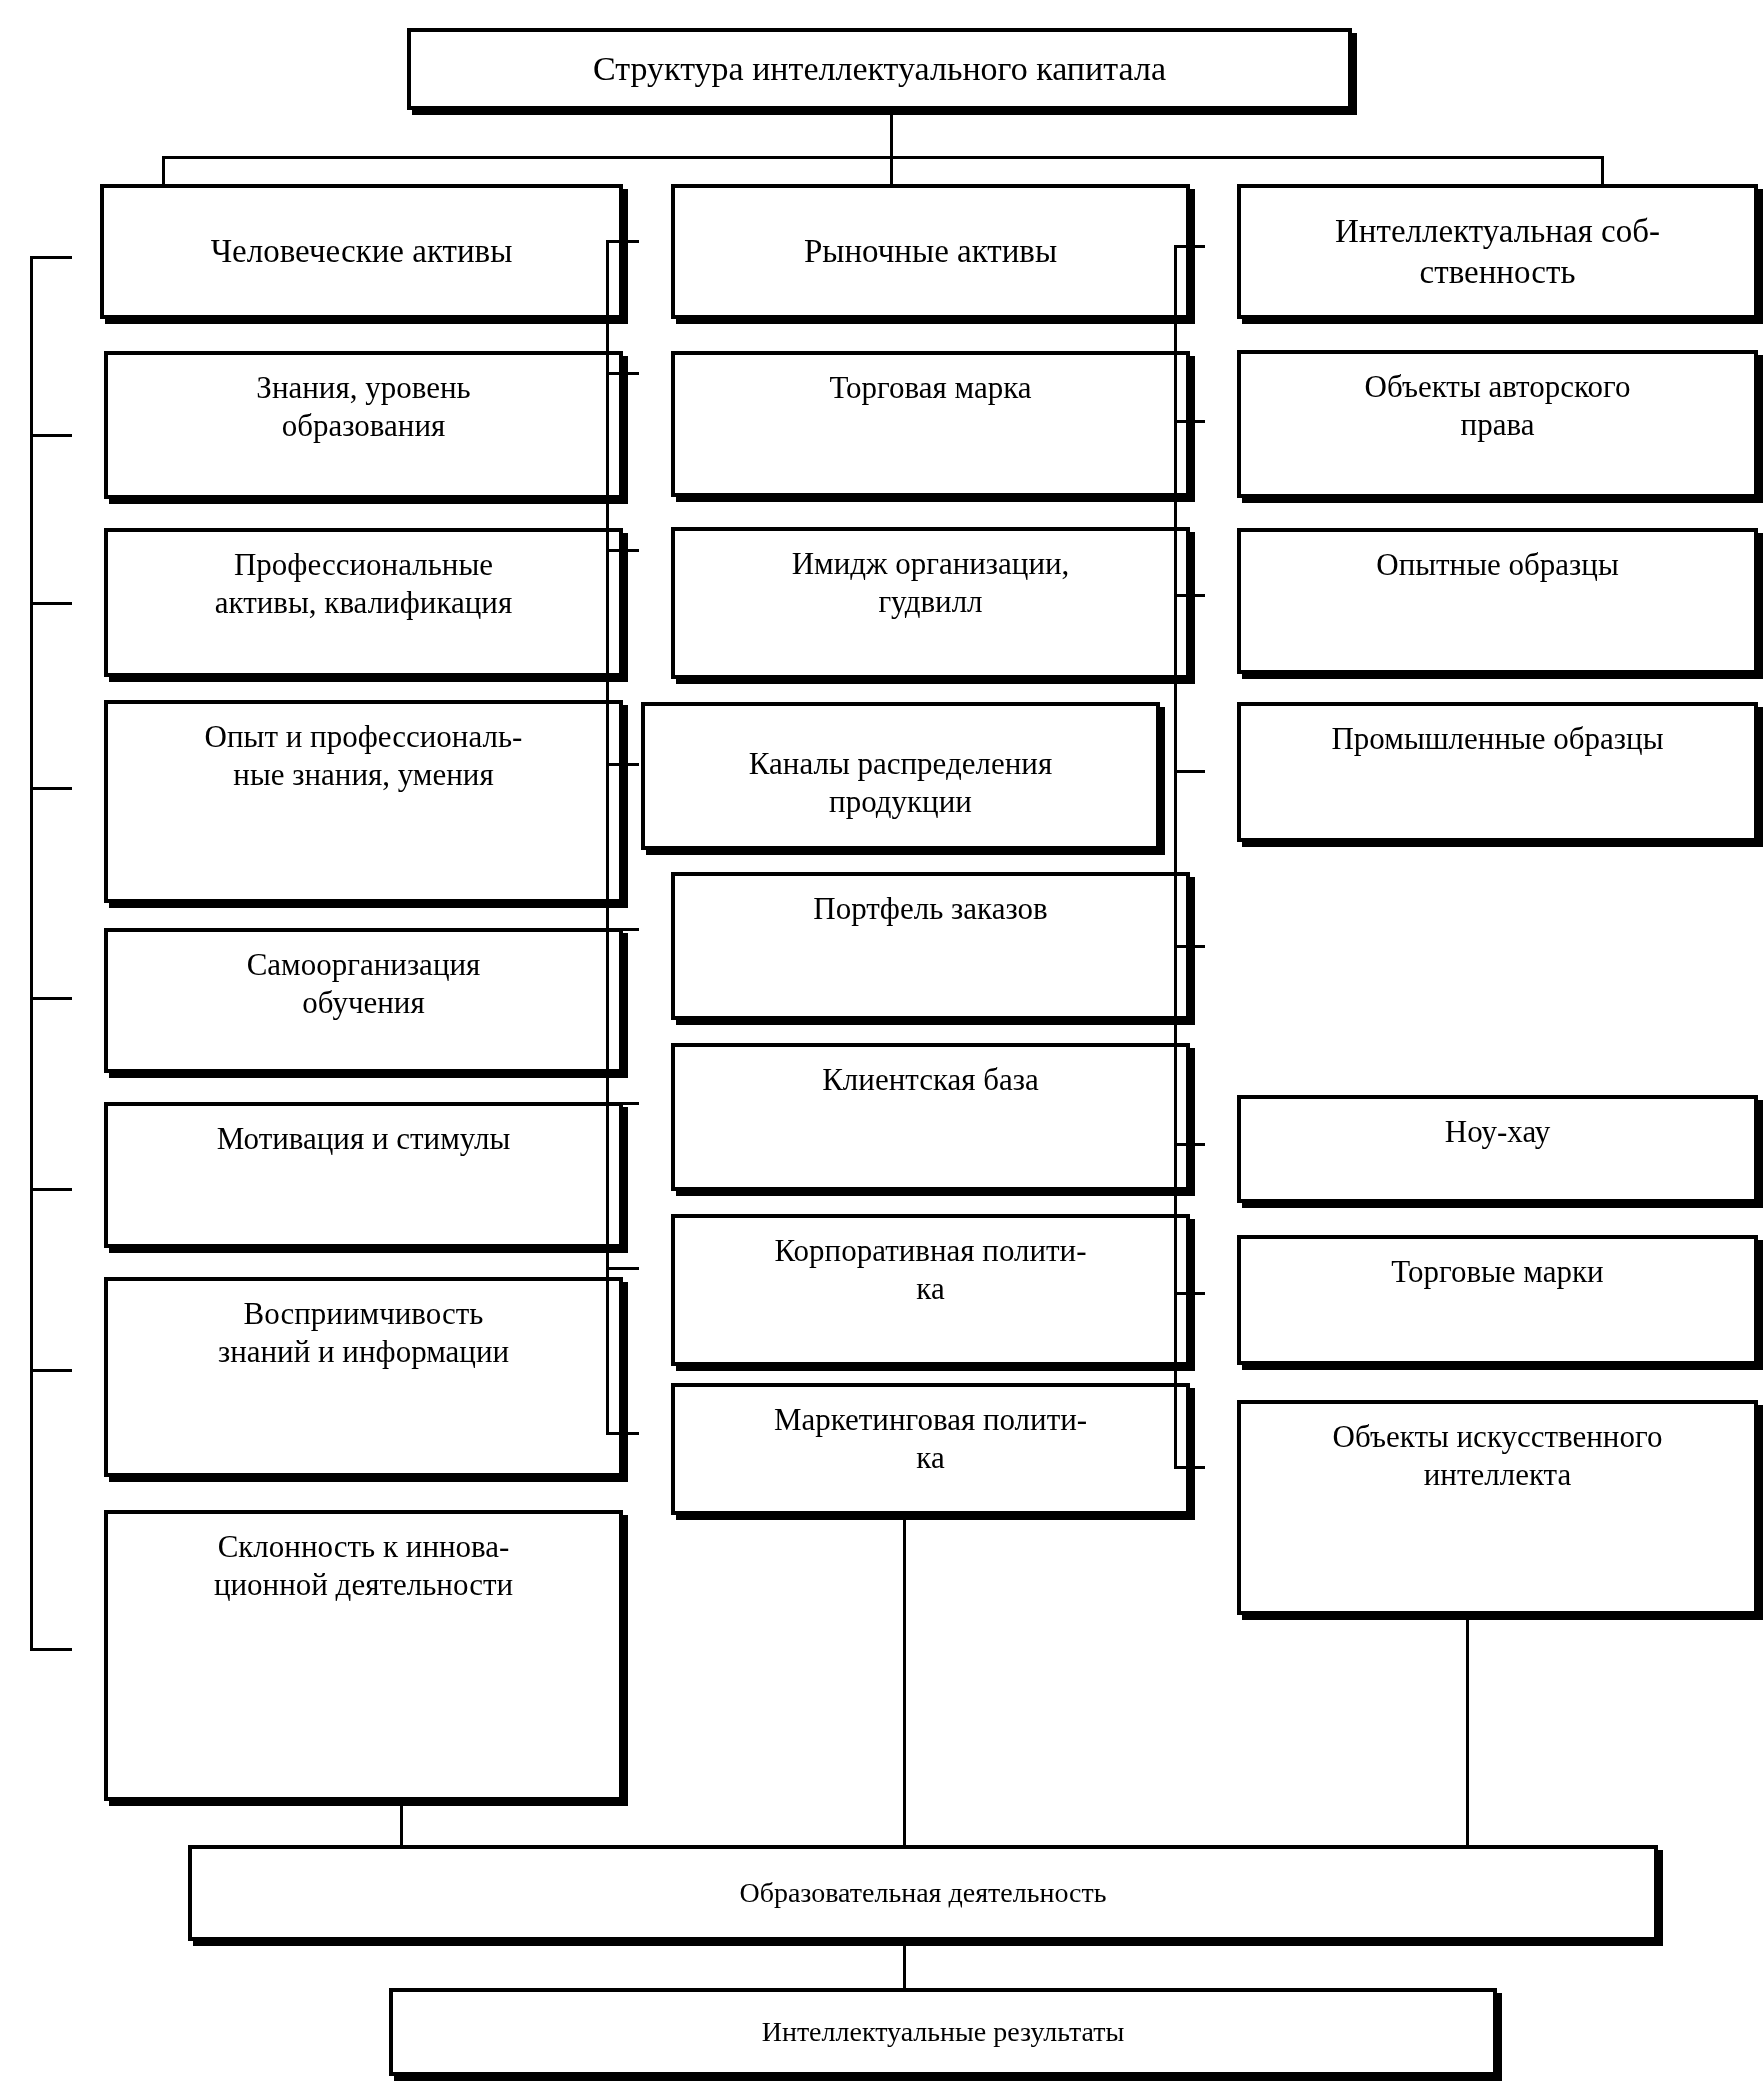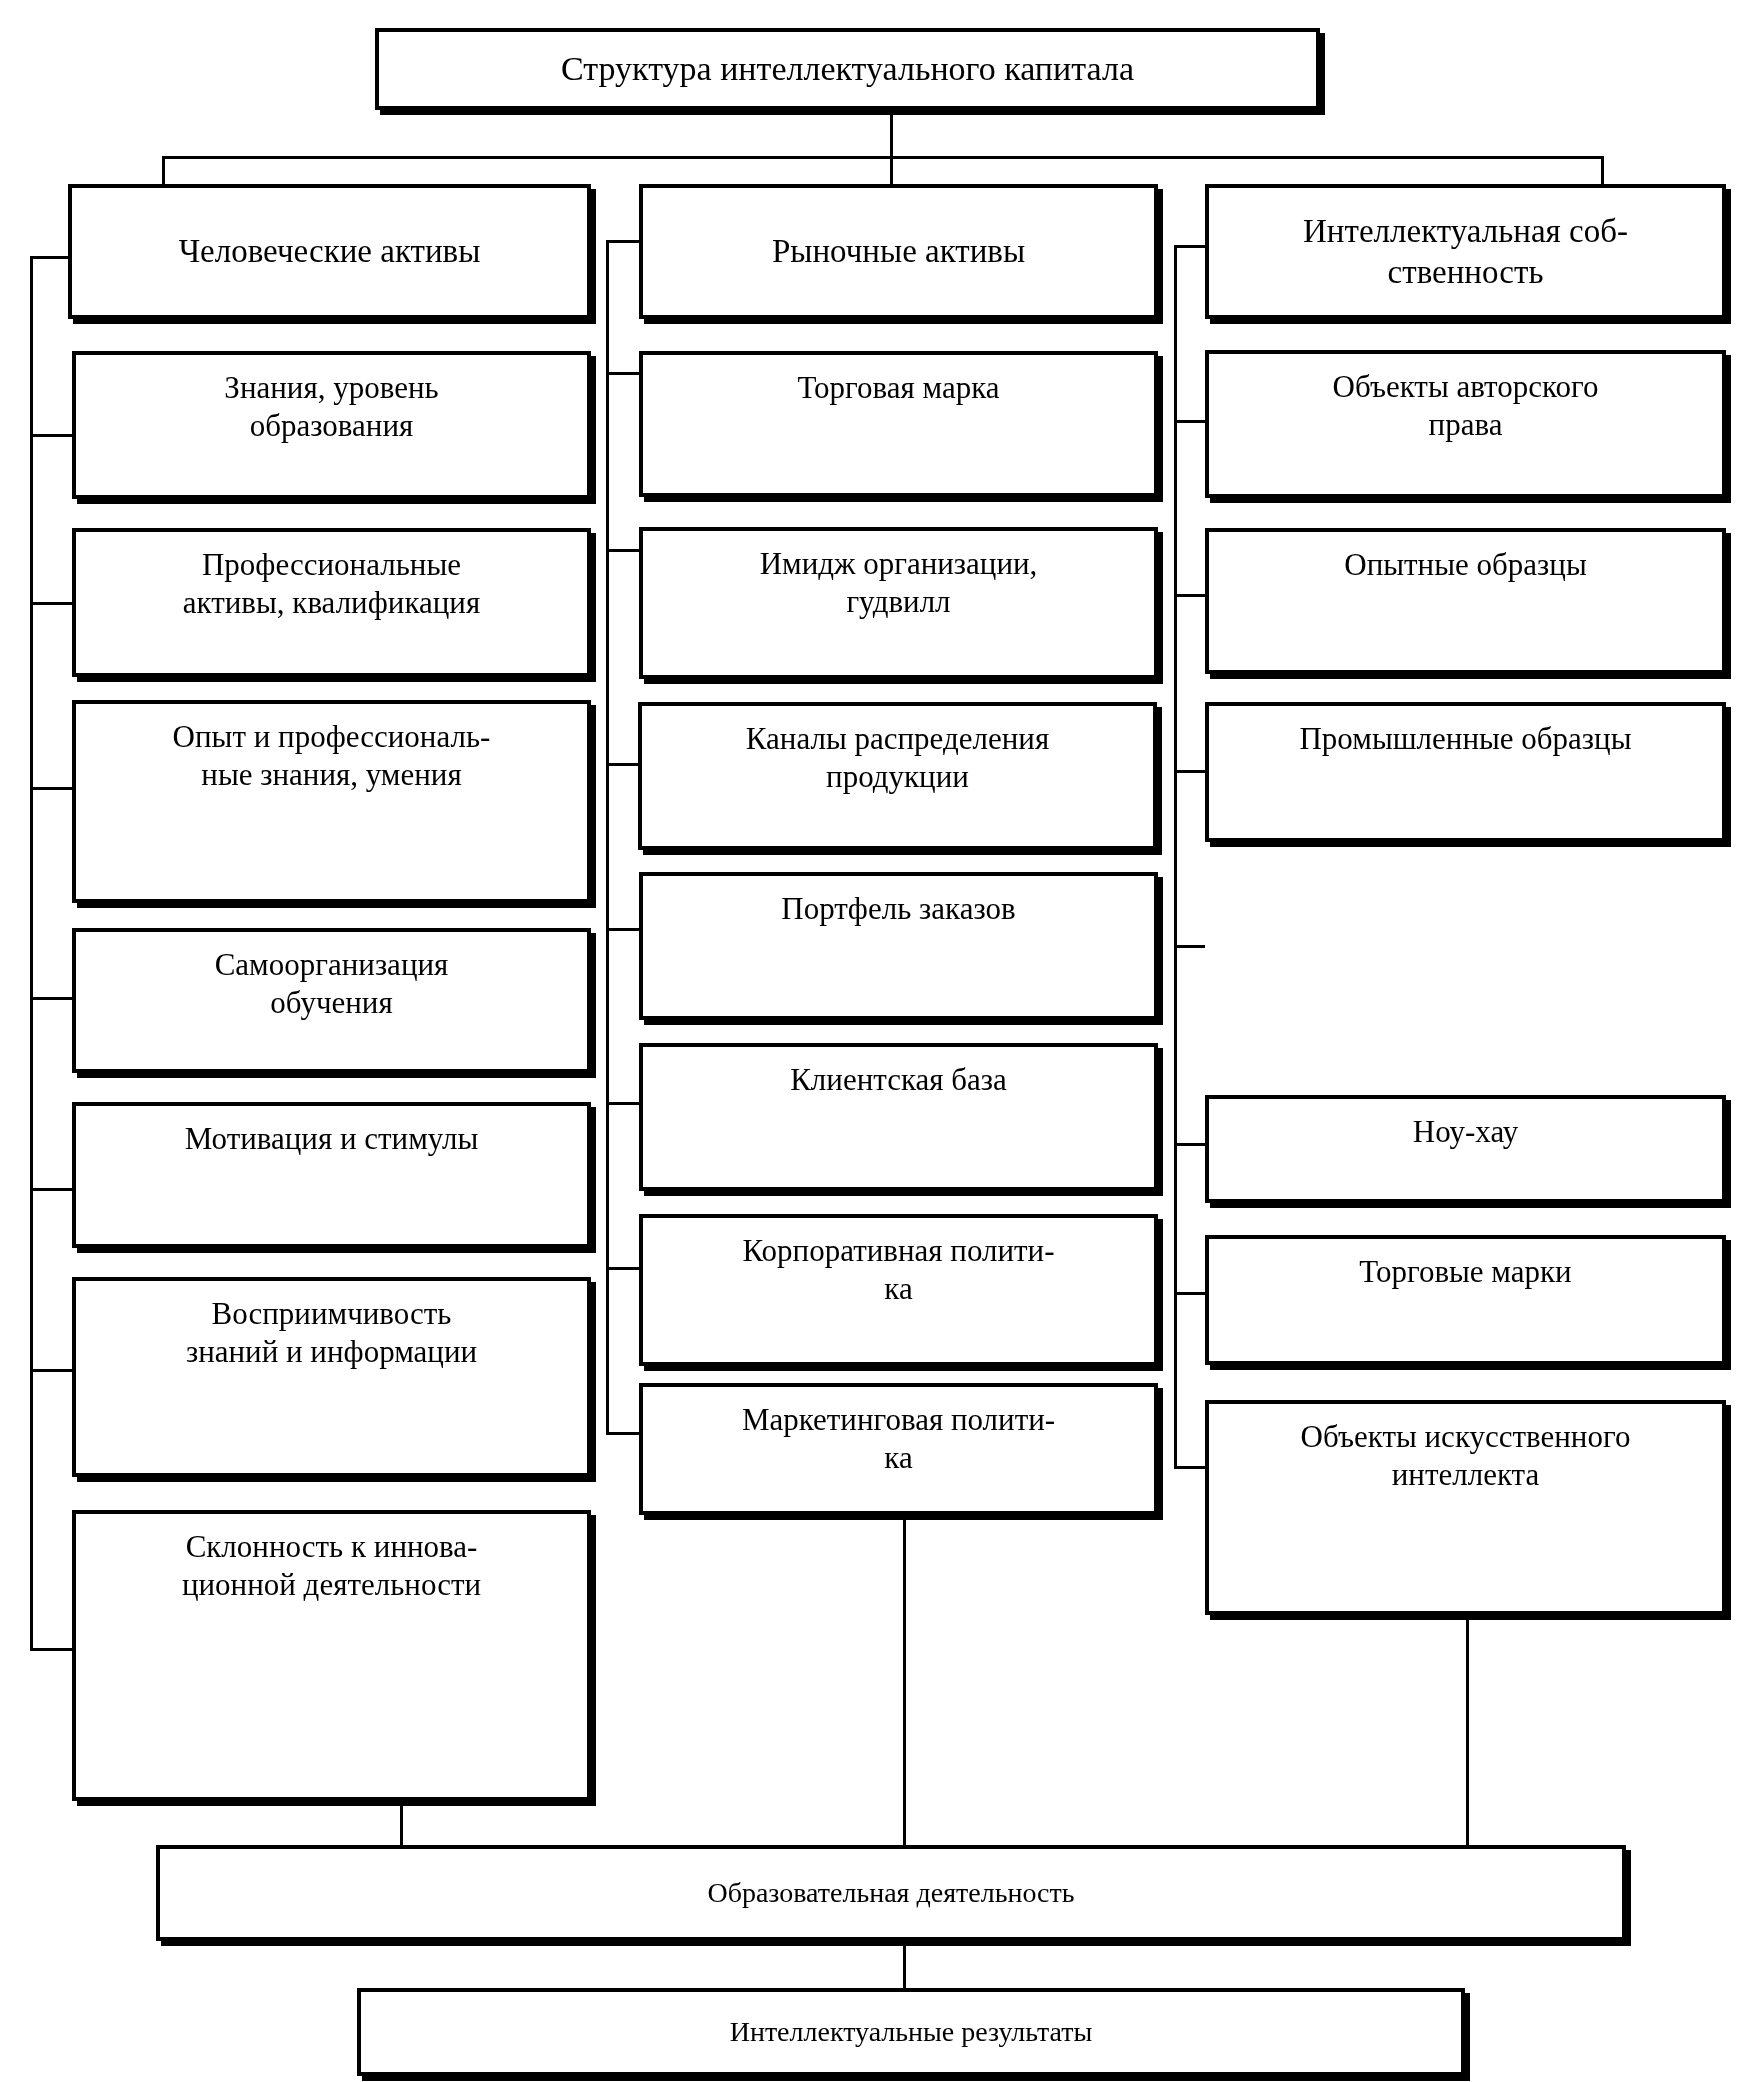"Структура интеллектуального капитала" .box { margin-left: none -> 32px }
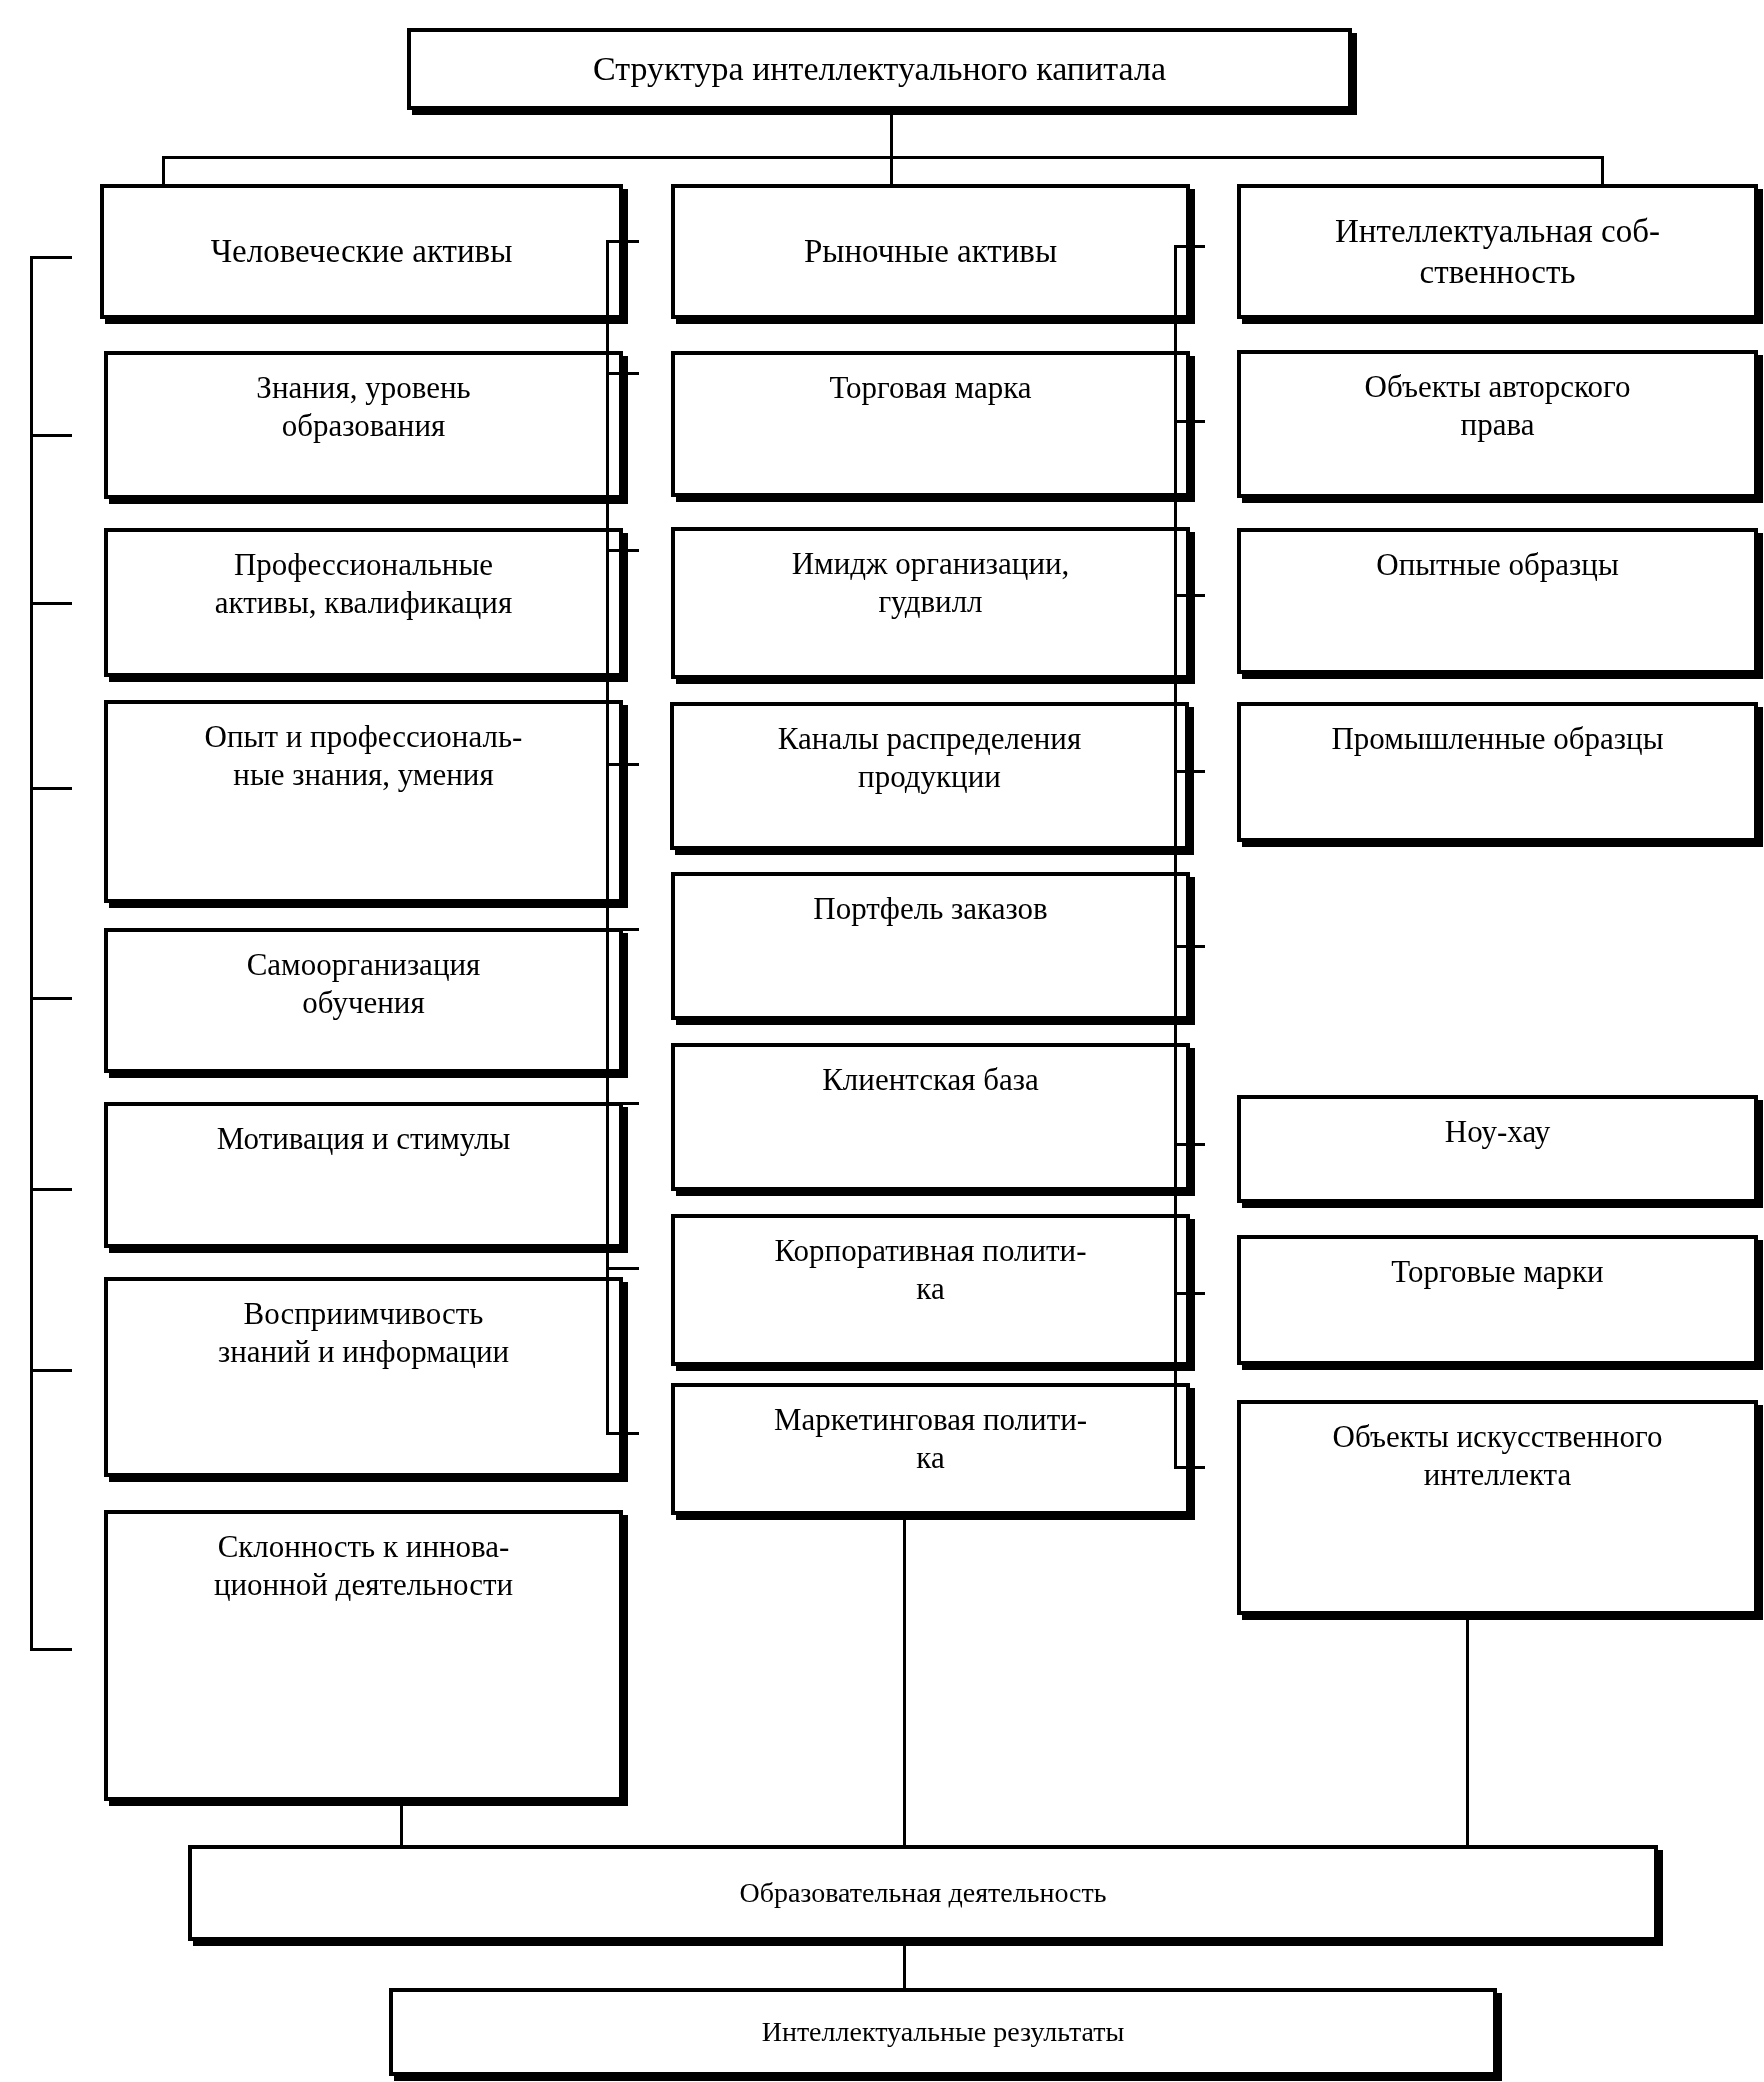"Каналы распределения" div.box { align-items: none -> center; left: 638px -> 609px }
